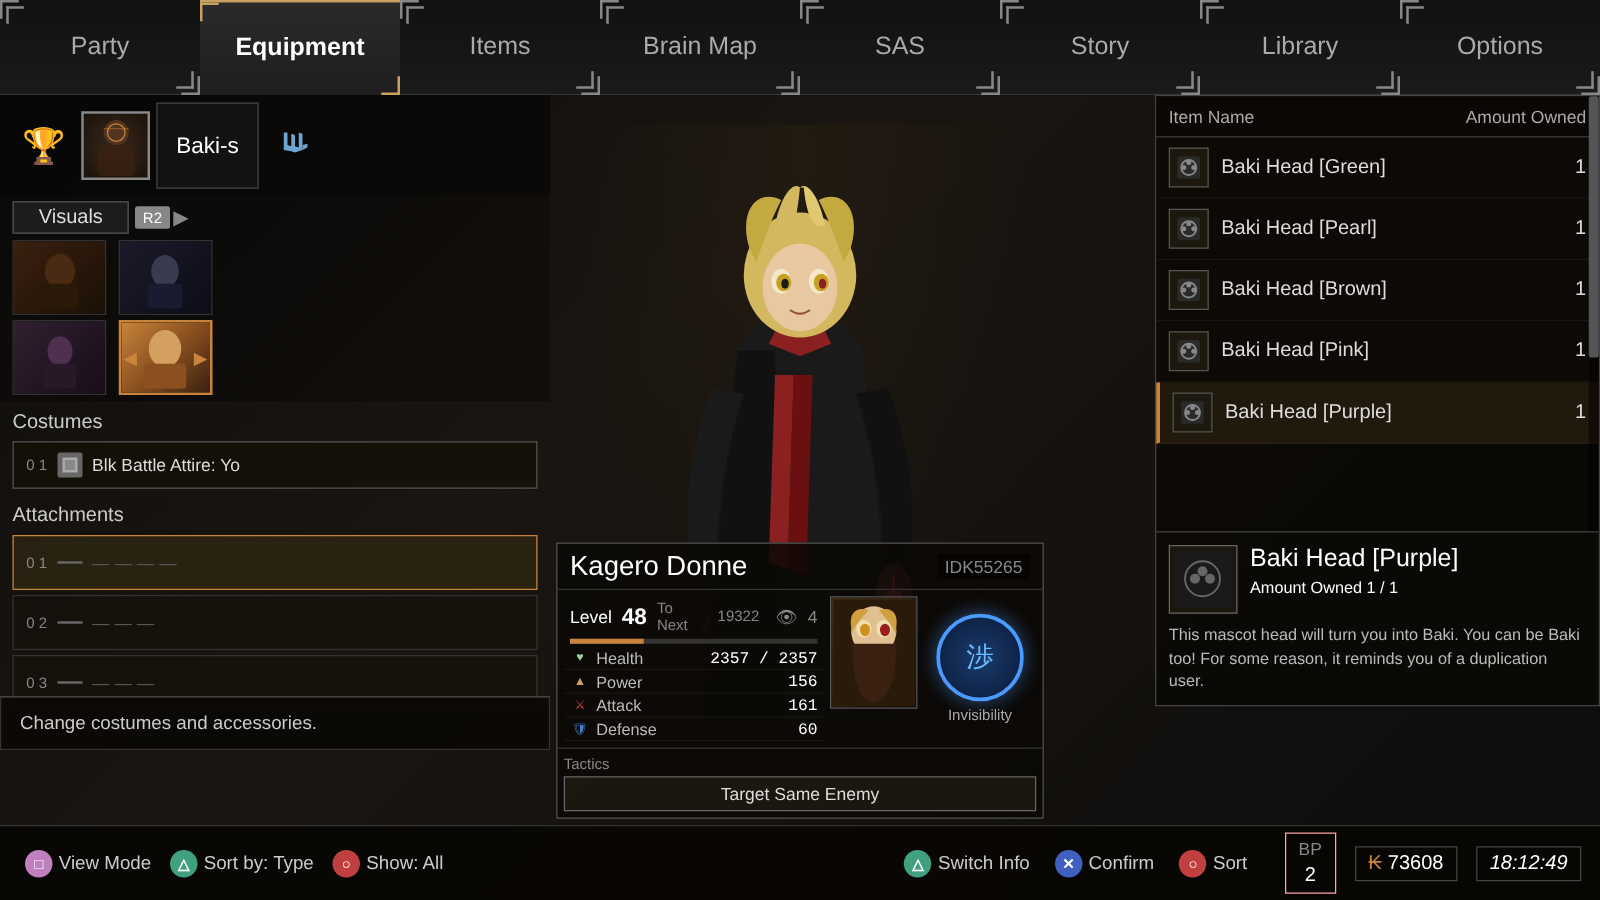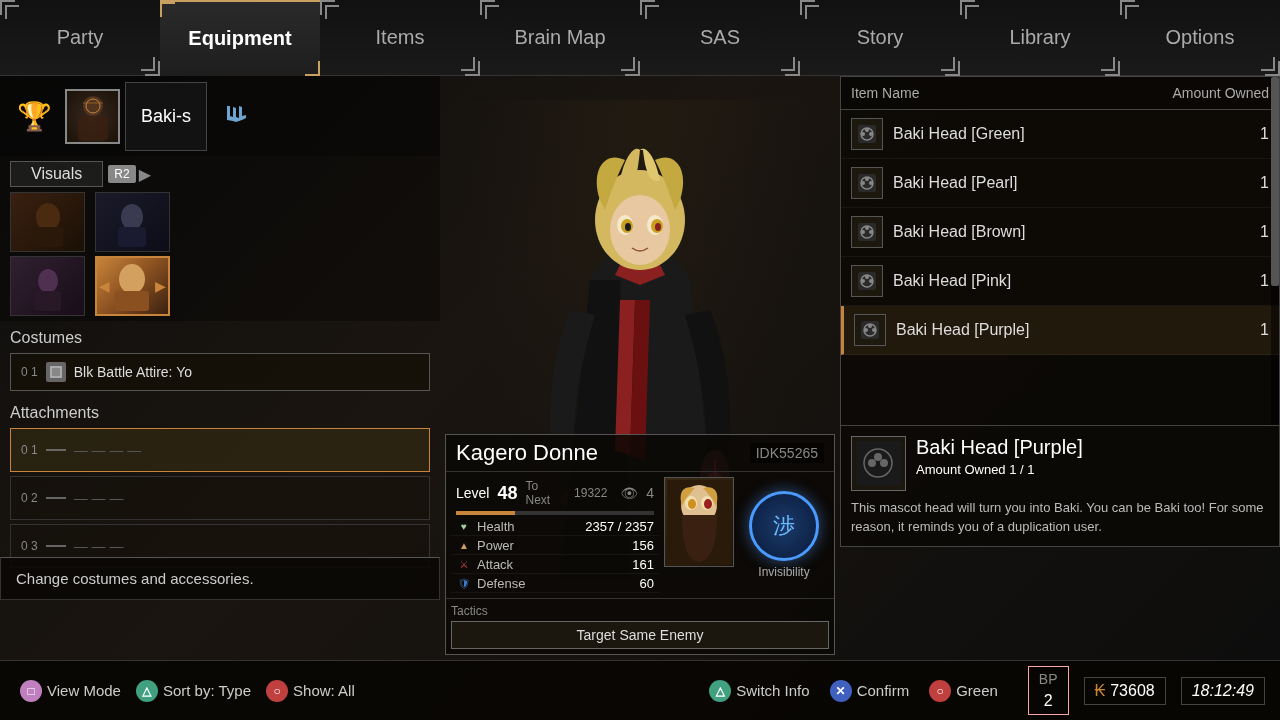"Item Name" .right-panel { width: 440px -> 356px }
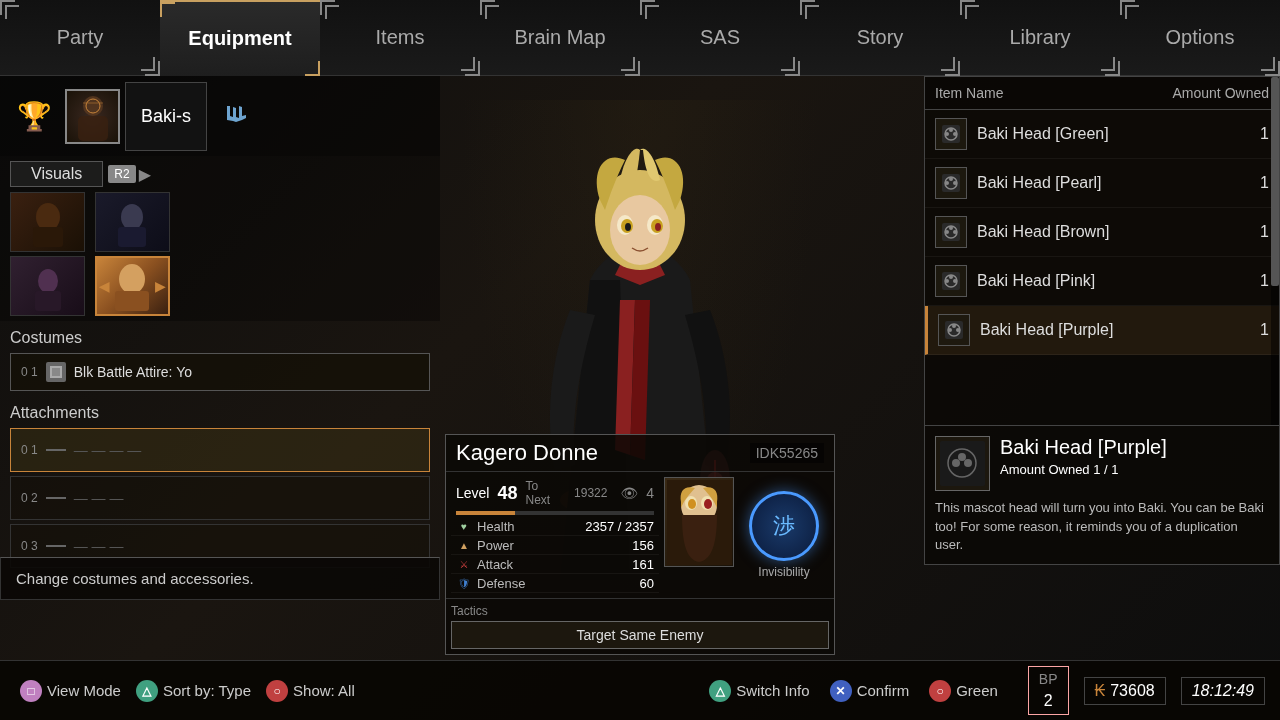"2357 / 2357" .stat-val { font-family: none -> Liberation Mono, monospace }
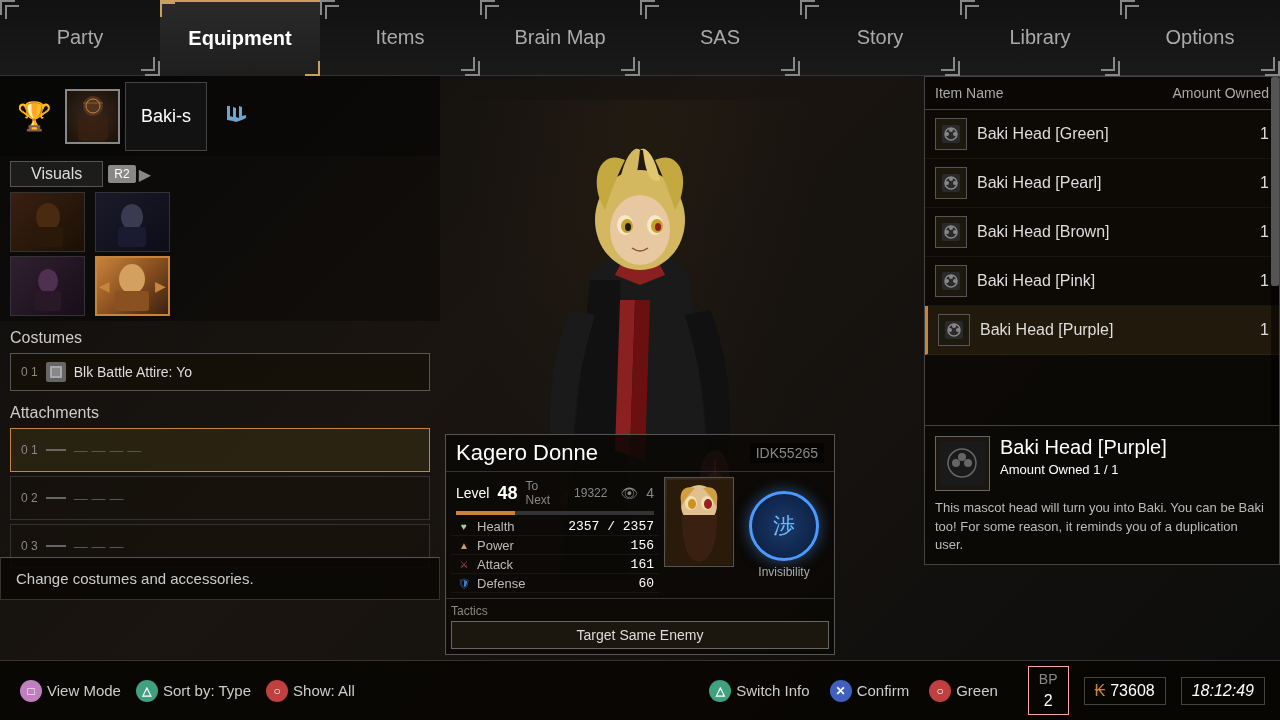"Green" span { text: Green -> Sort }
